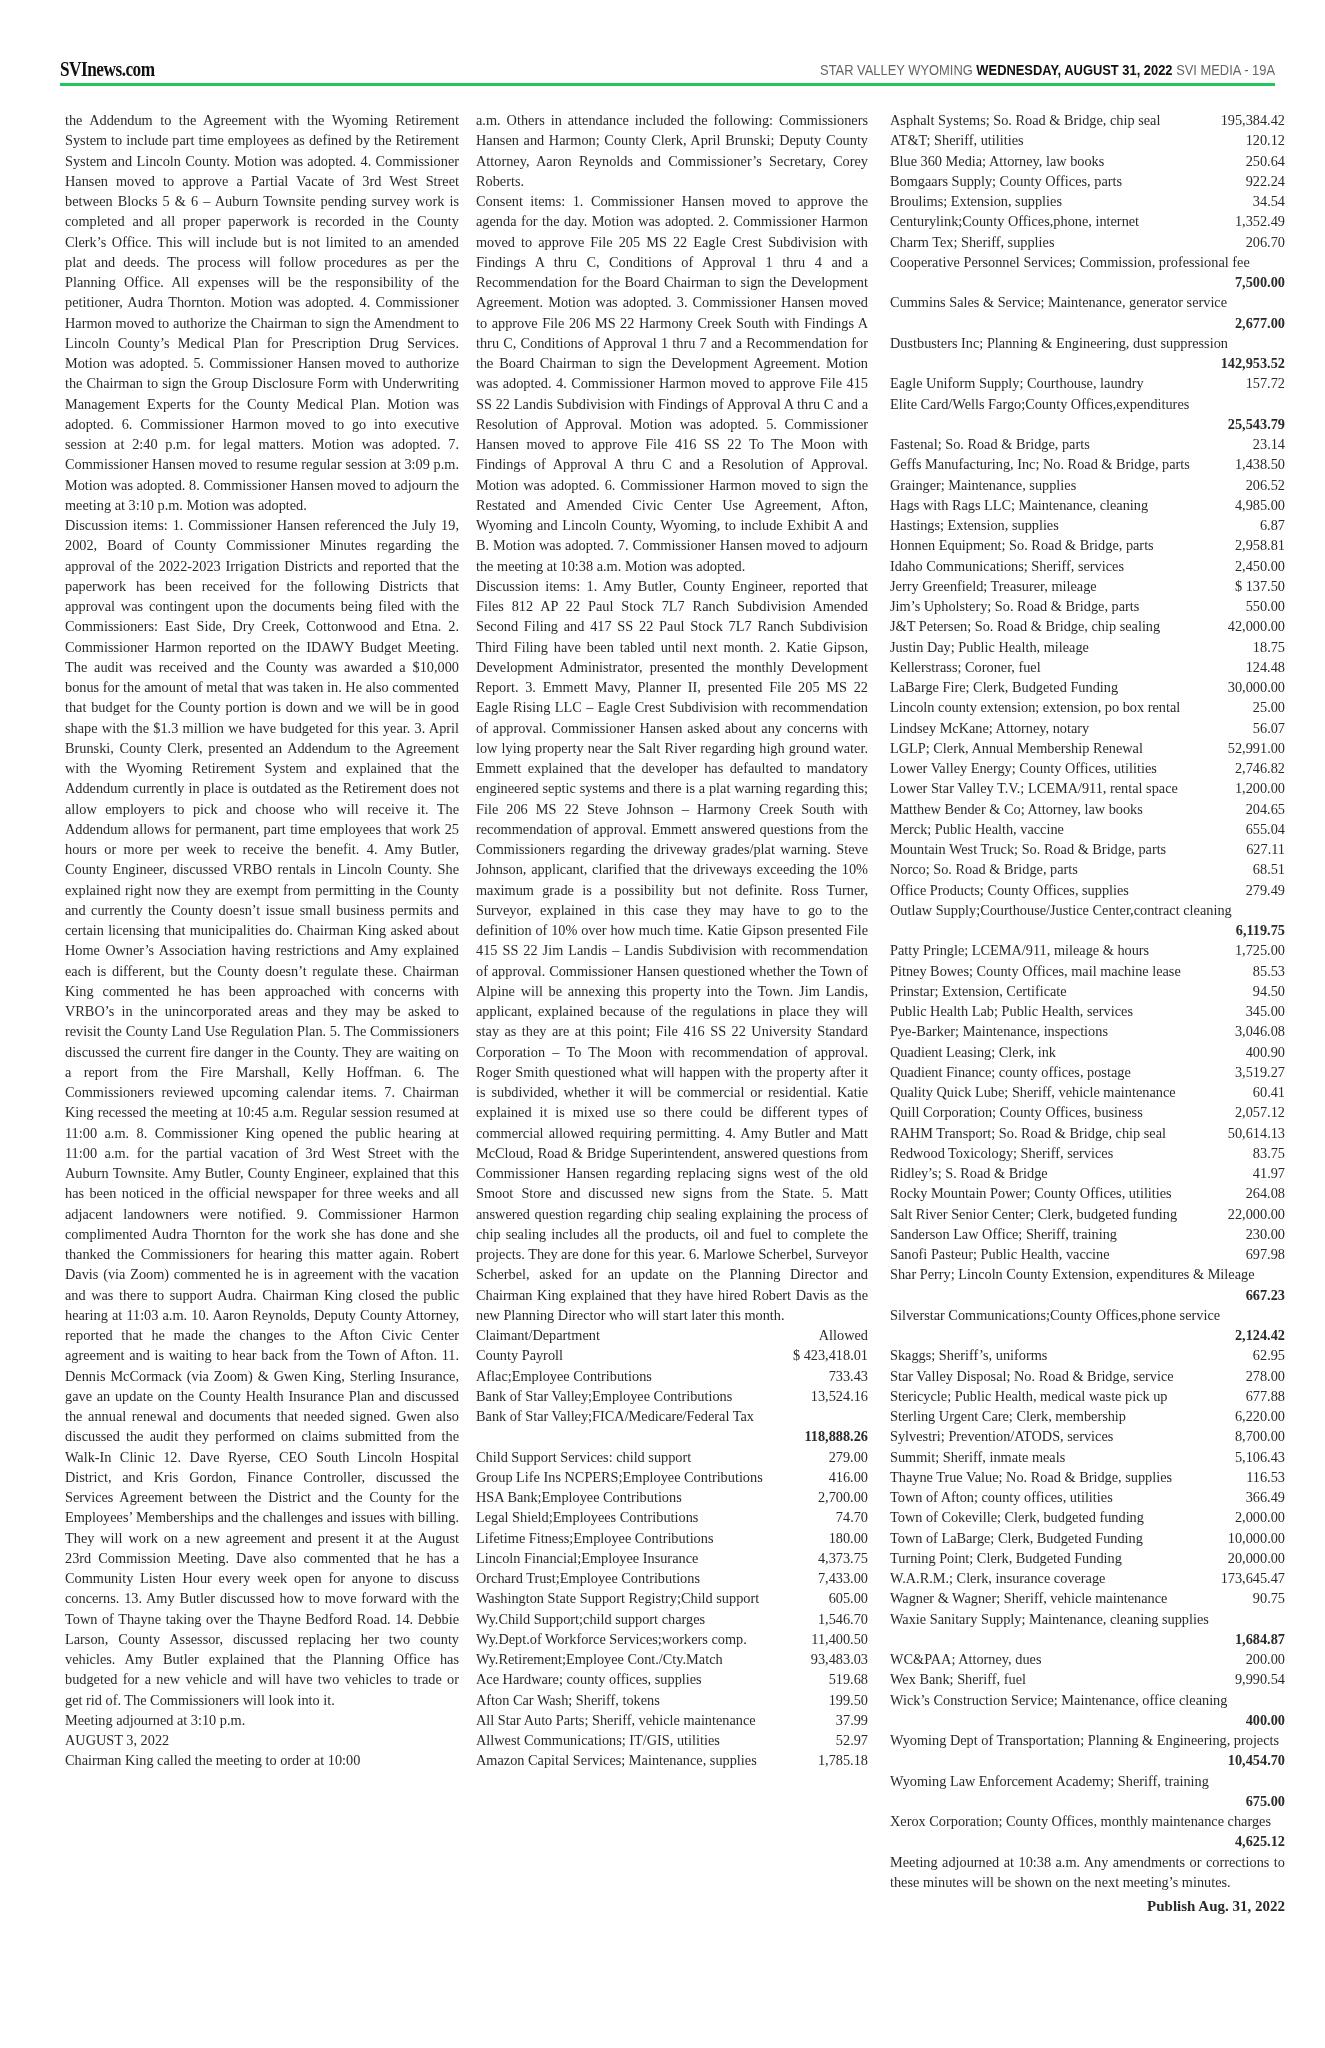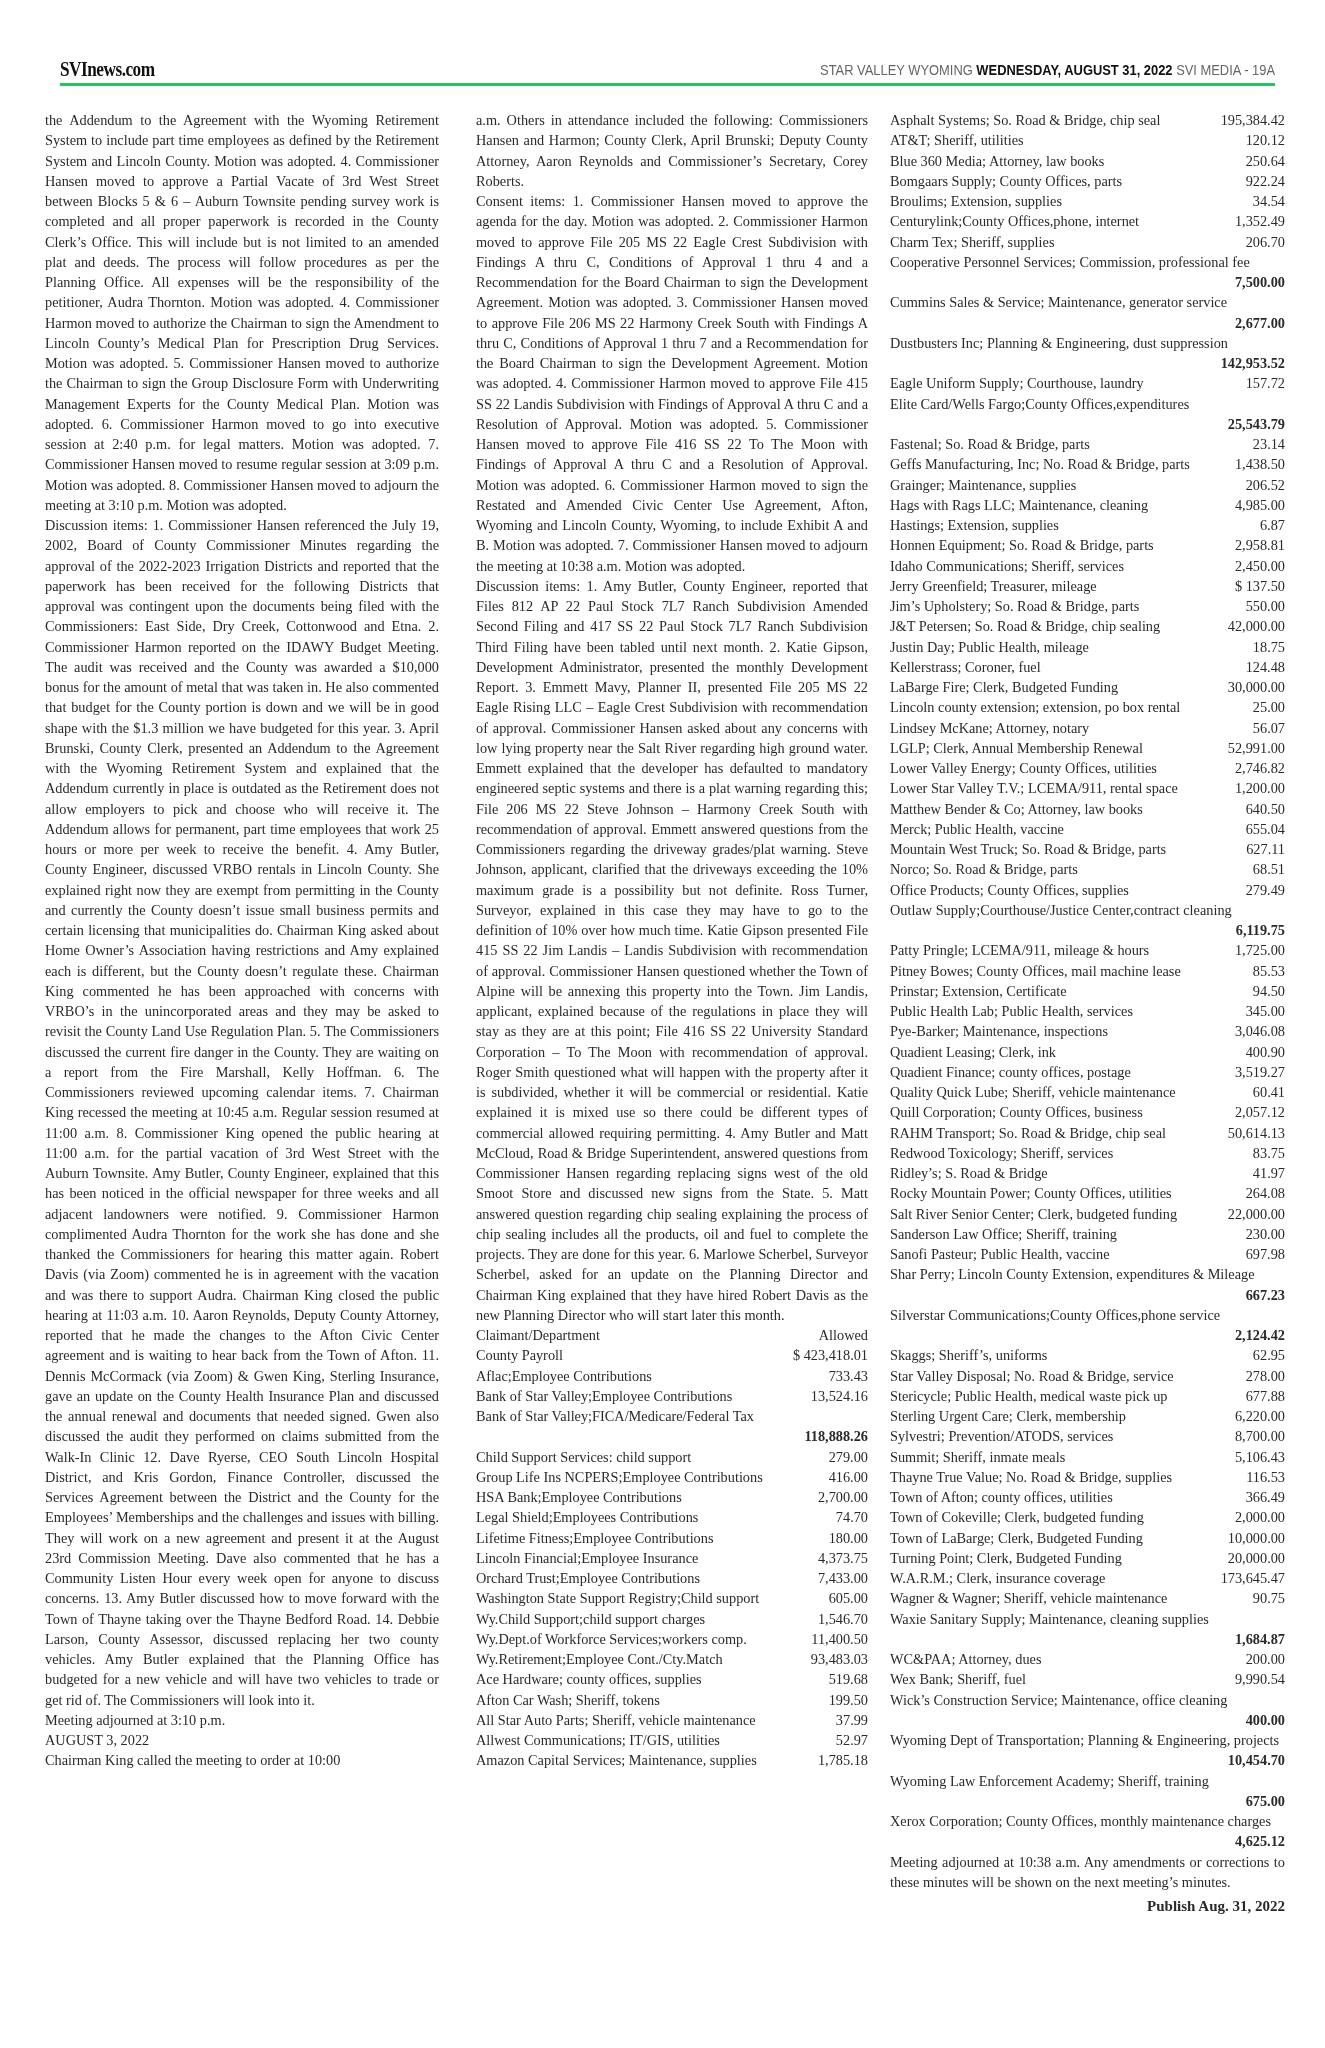"the Addendum to the Agreement" #col-left { left: 45px -> 65px }
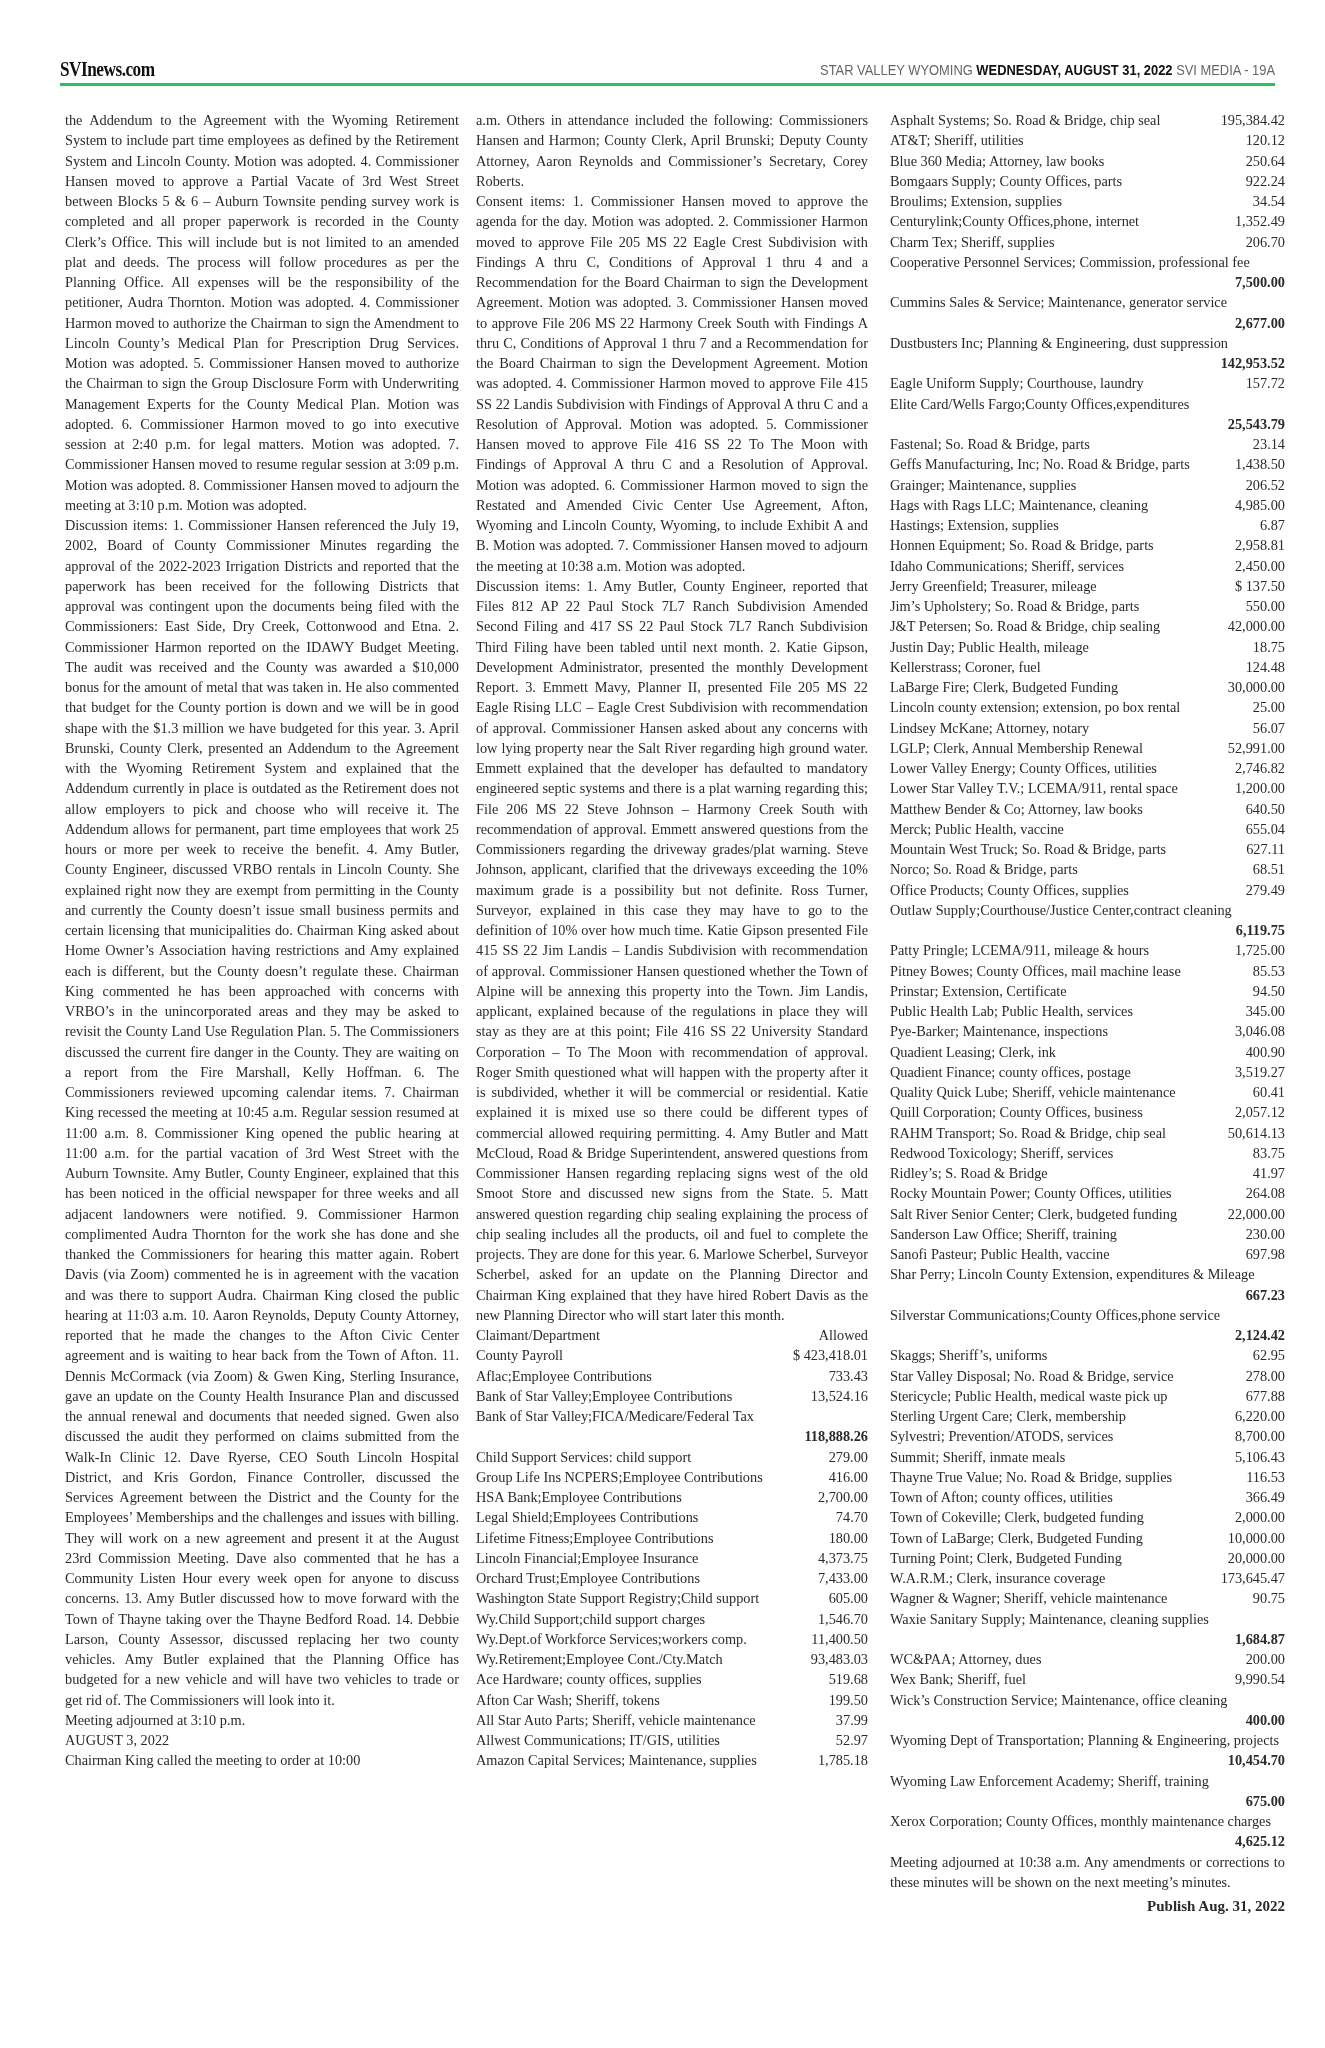"640.50" span.amt { text: 640.50 -> 204.65 }
